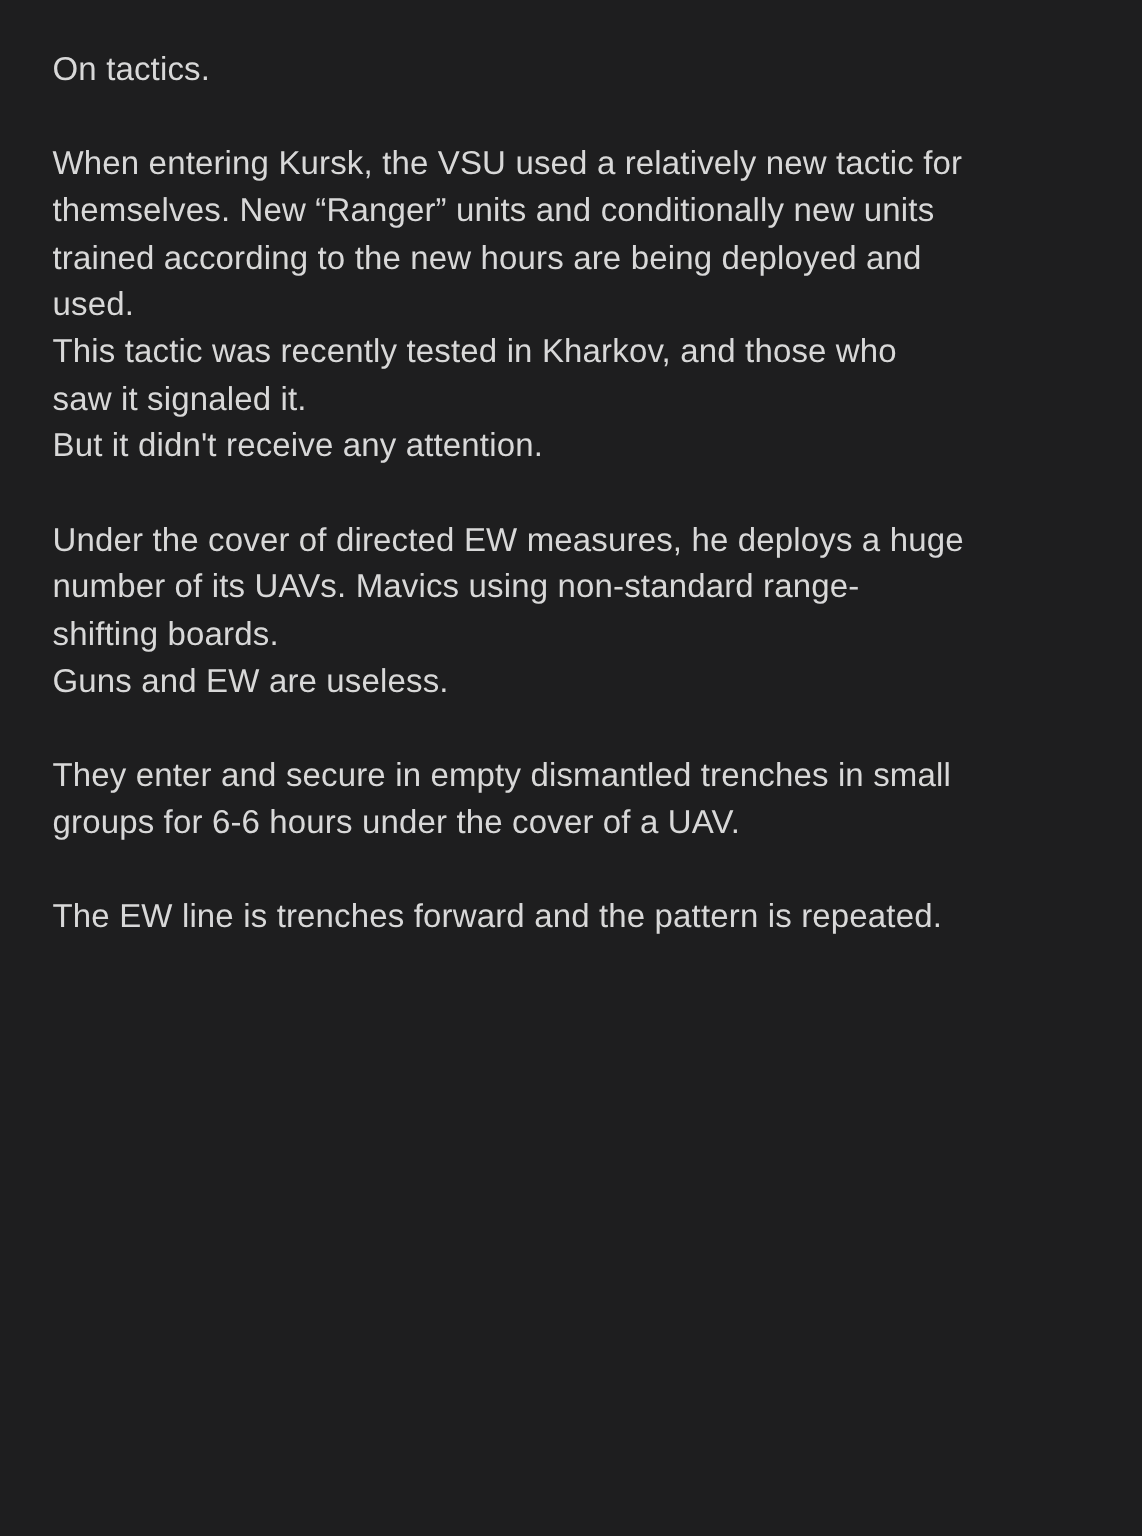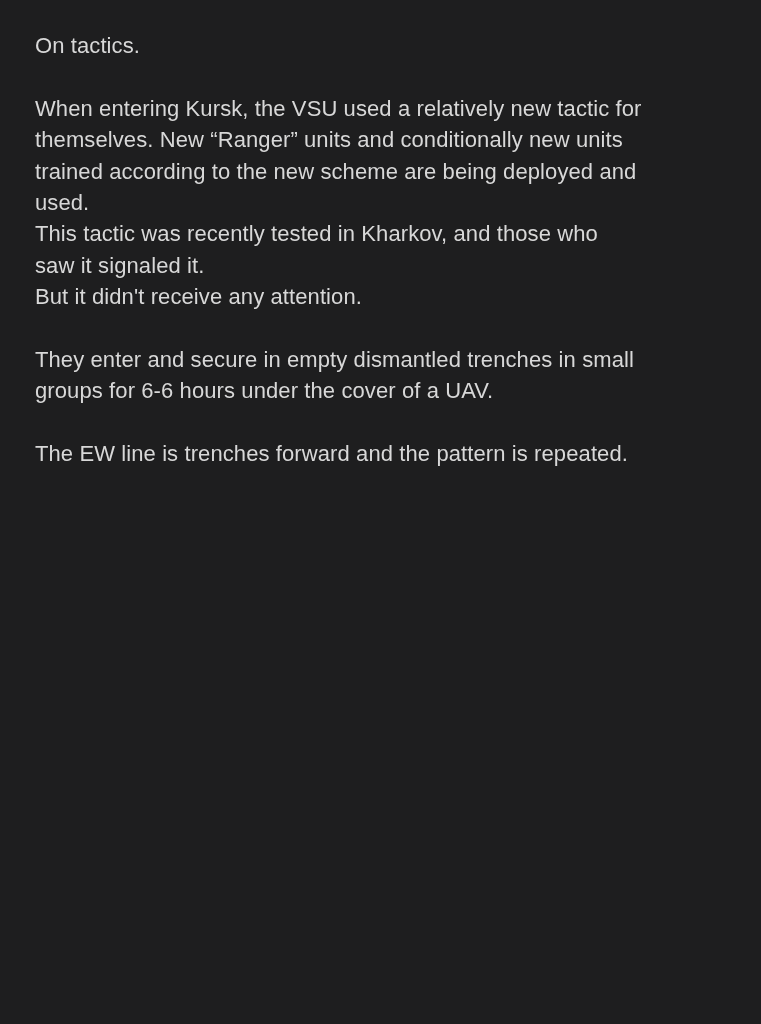"When entering Kursk, the VSU" p { text: scheme -> hours }
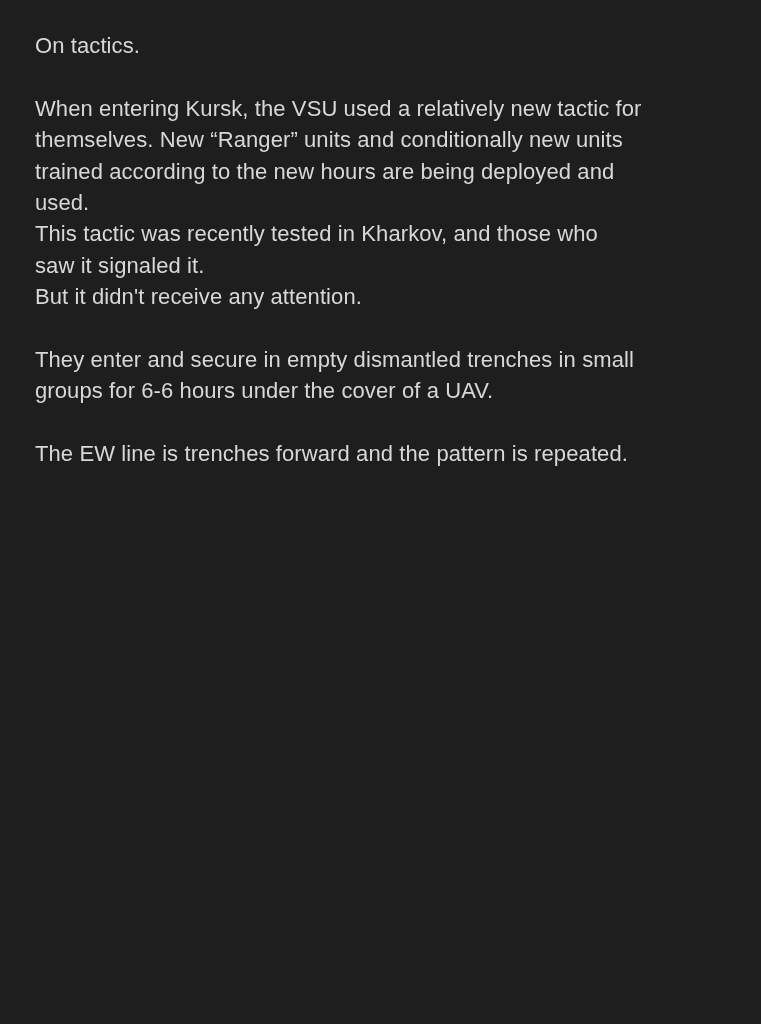"Under the cover of directed" p { html: none -> <p>Under the cover of directed EW measures, he deploys a huge number of its UAVs. Mavics using non-standard range- shifting boards. Guns and EW are useless.</p> }
